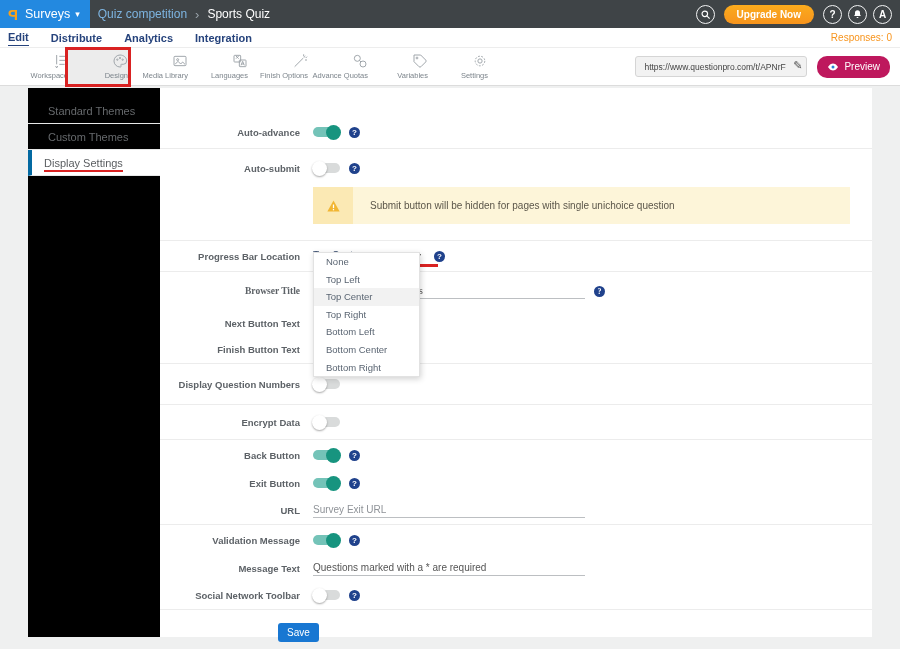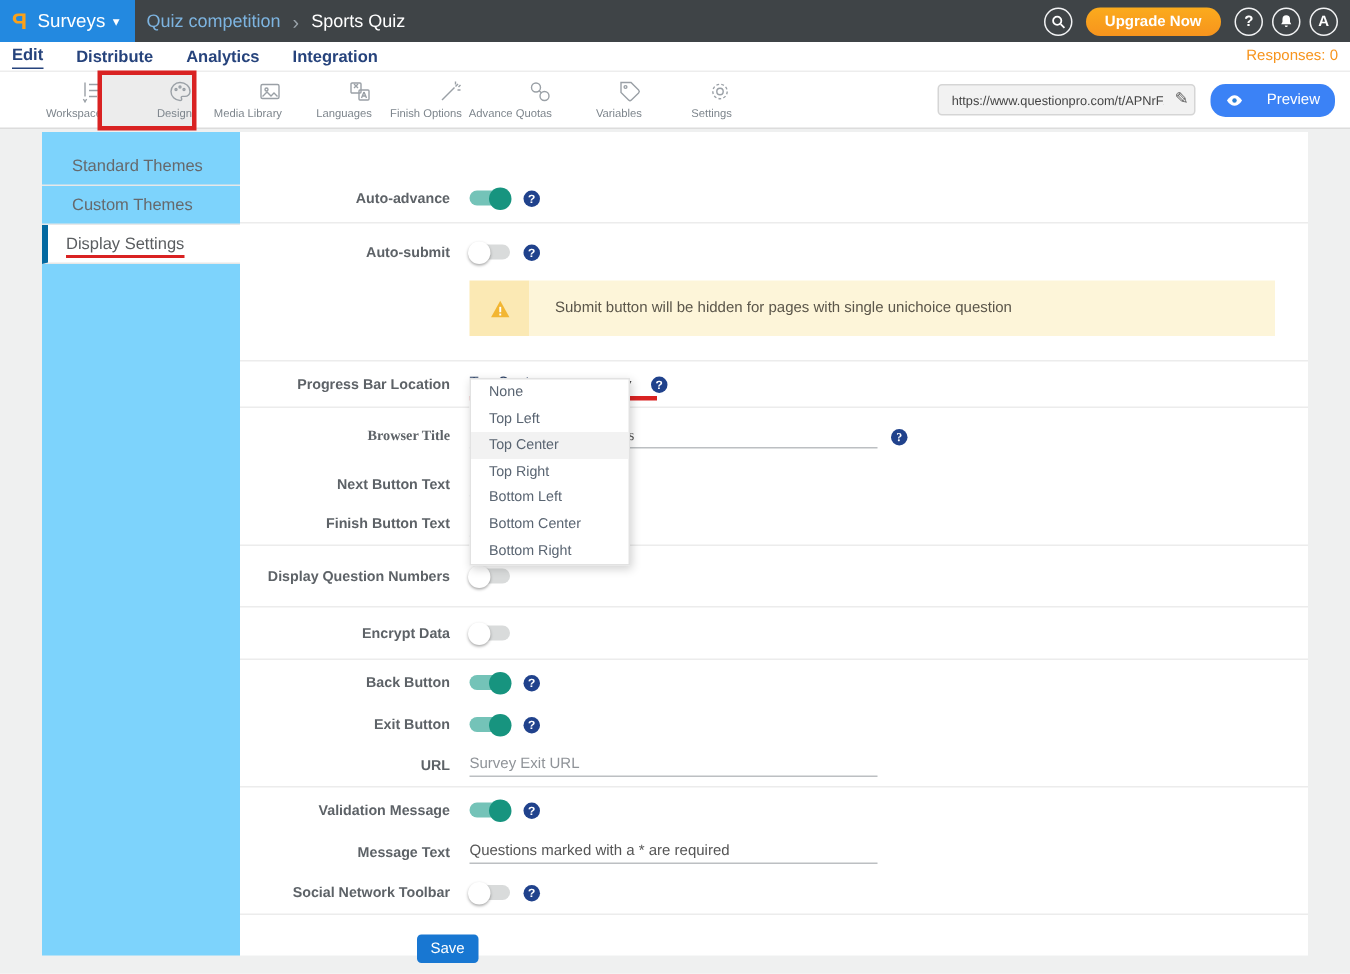"Preview" .preview-btn { background: #3b82f6 -> #be185d; gap: 15px -> 5px }
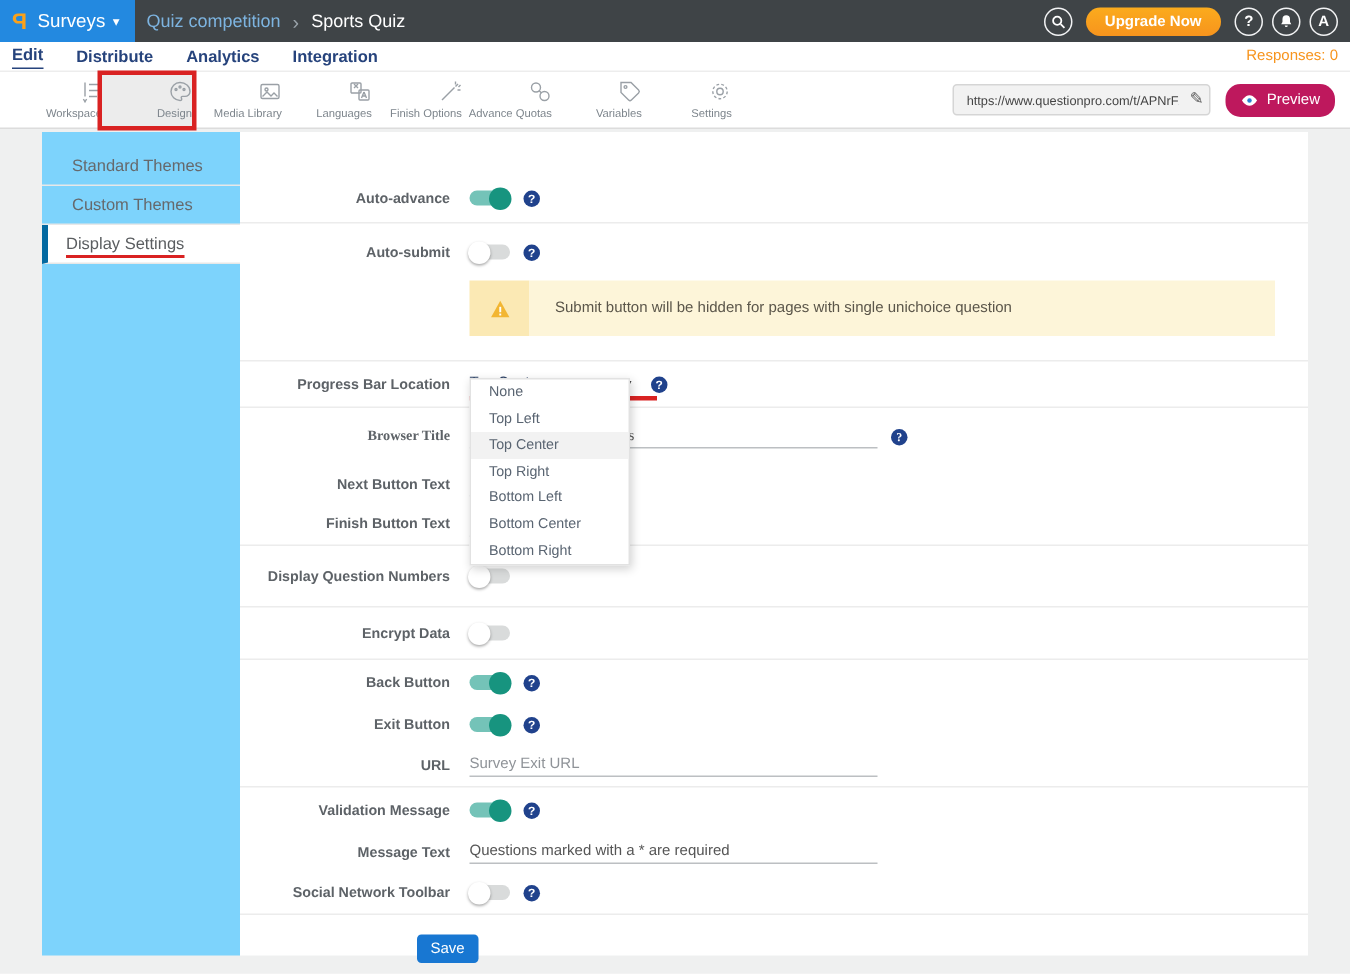"Standard Themes" .sidebar { background: #7dd3fc -> #000000 }
